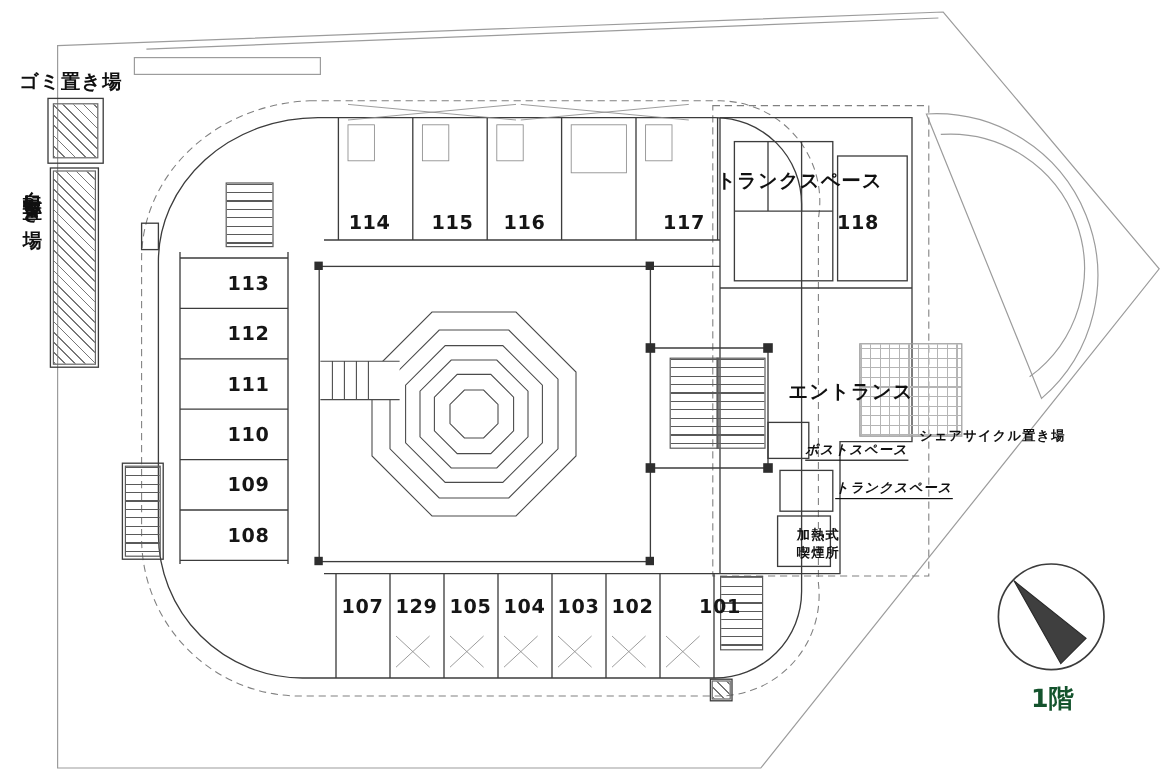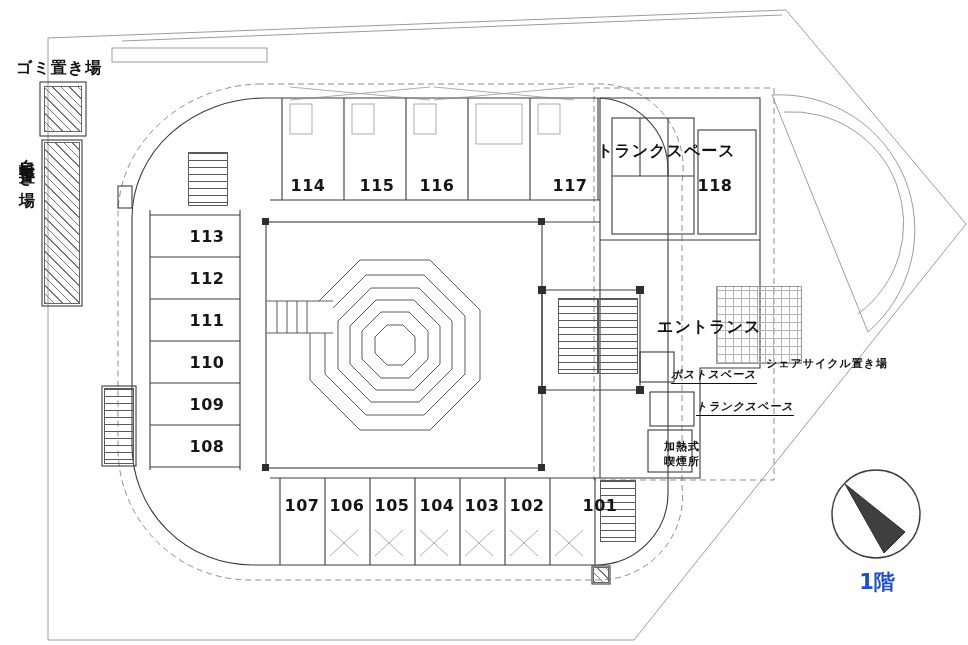"106" div.room-label { text: 106 -> 129 }
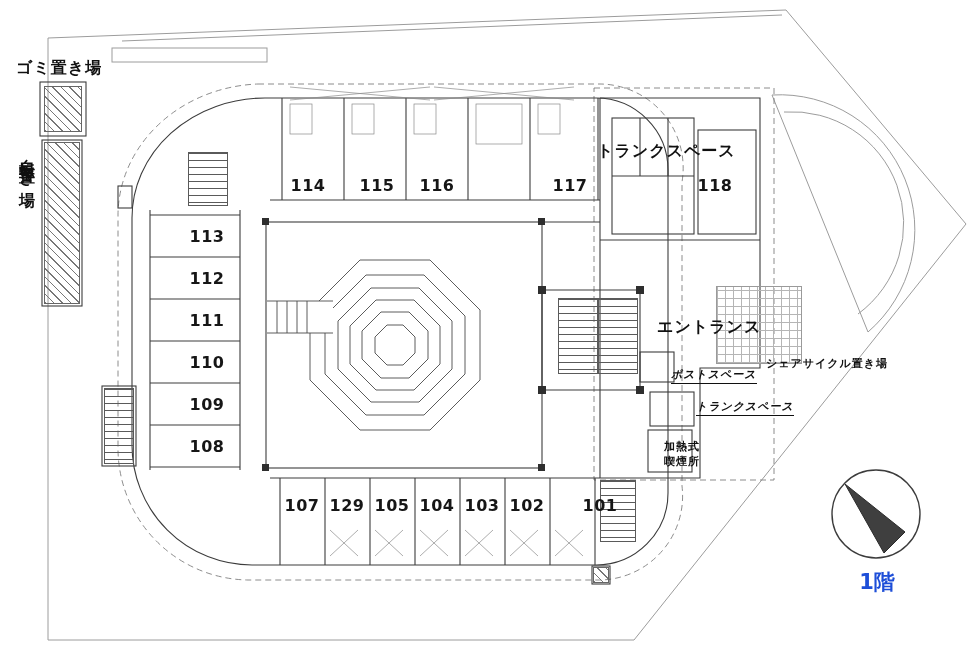"1階" #floor-label { color: #1d4ed8 -> #14532d }
